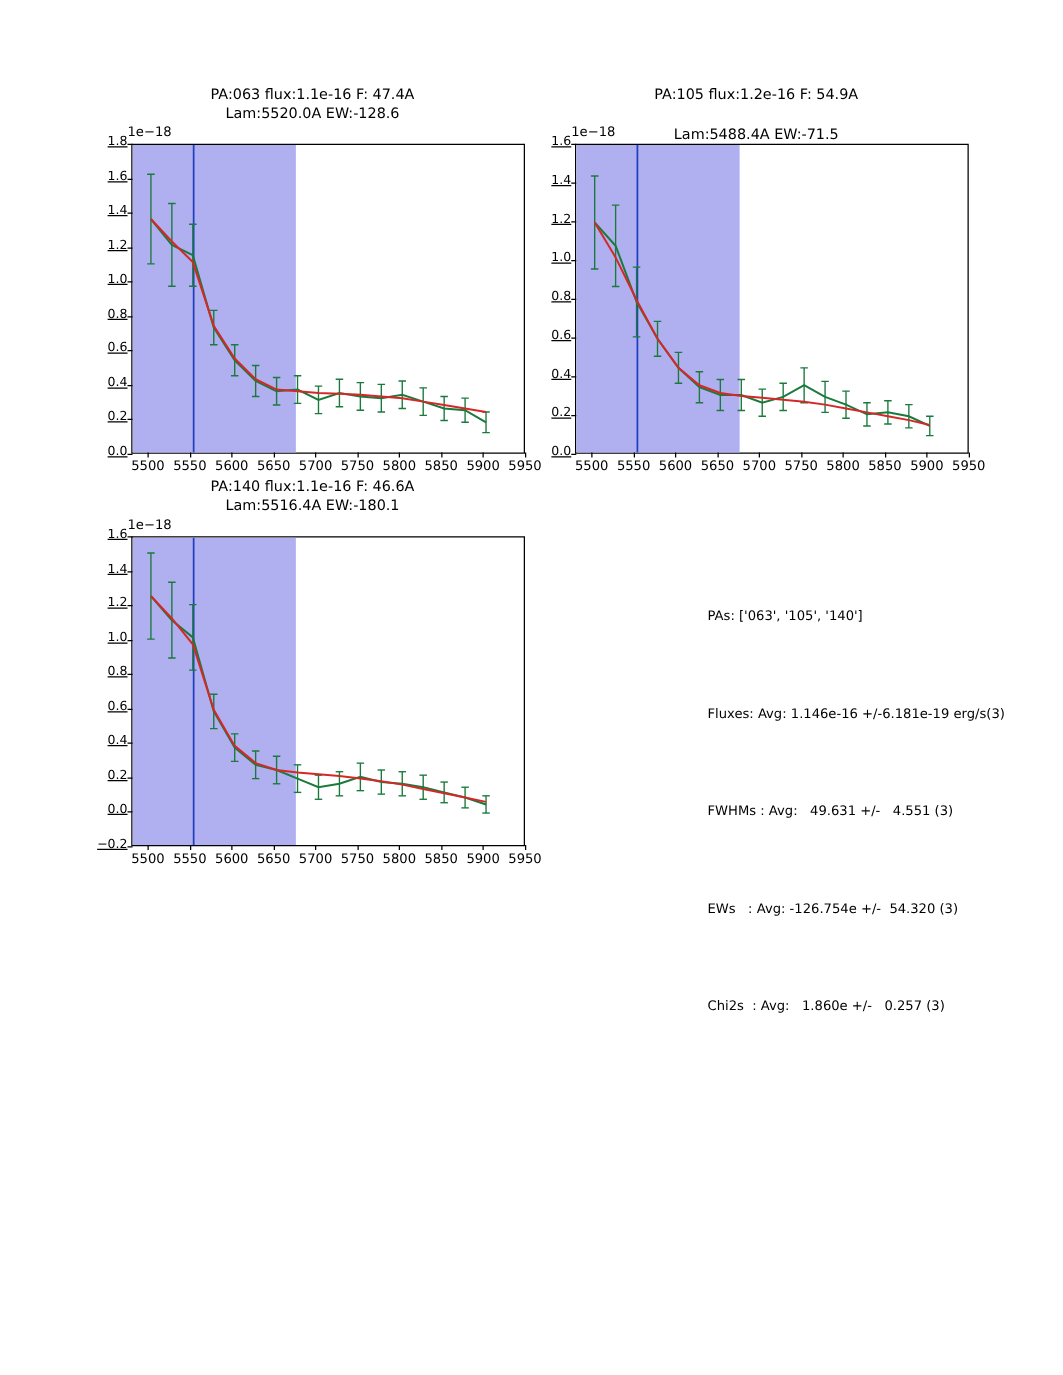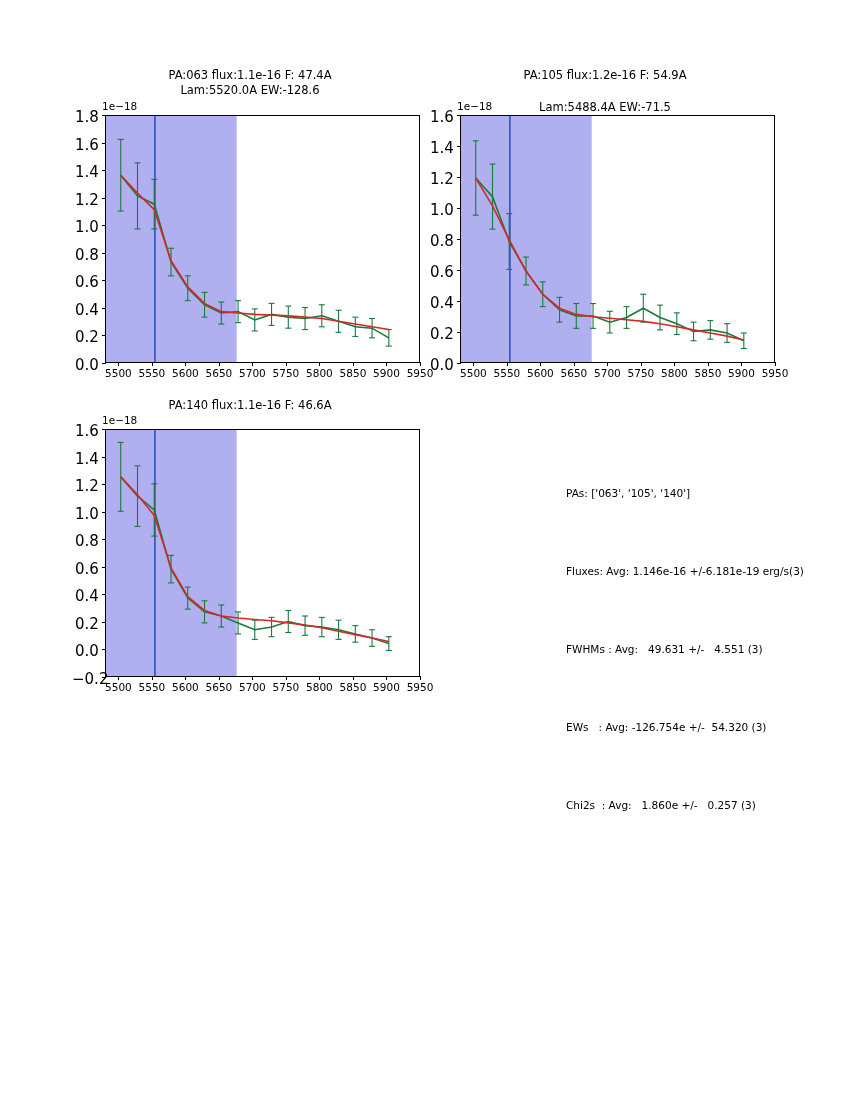"1.8" .ytick-label { font-size: 15px -> 10px; text-align: center -> right; text-decoration: none -> underline }
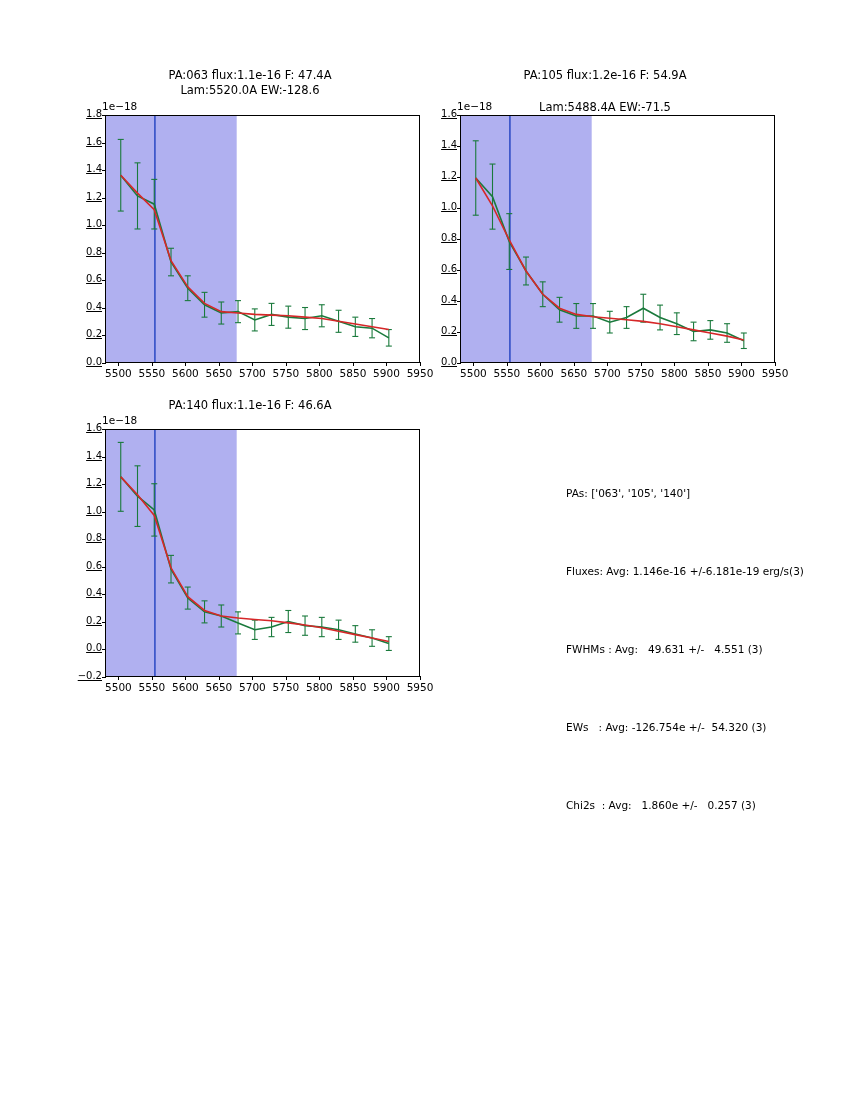"PA:140 flux:1.1e-16 F: 46.6A" div.panel-title { top: 16px -> 0px }
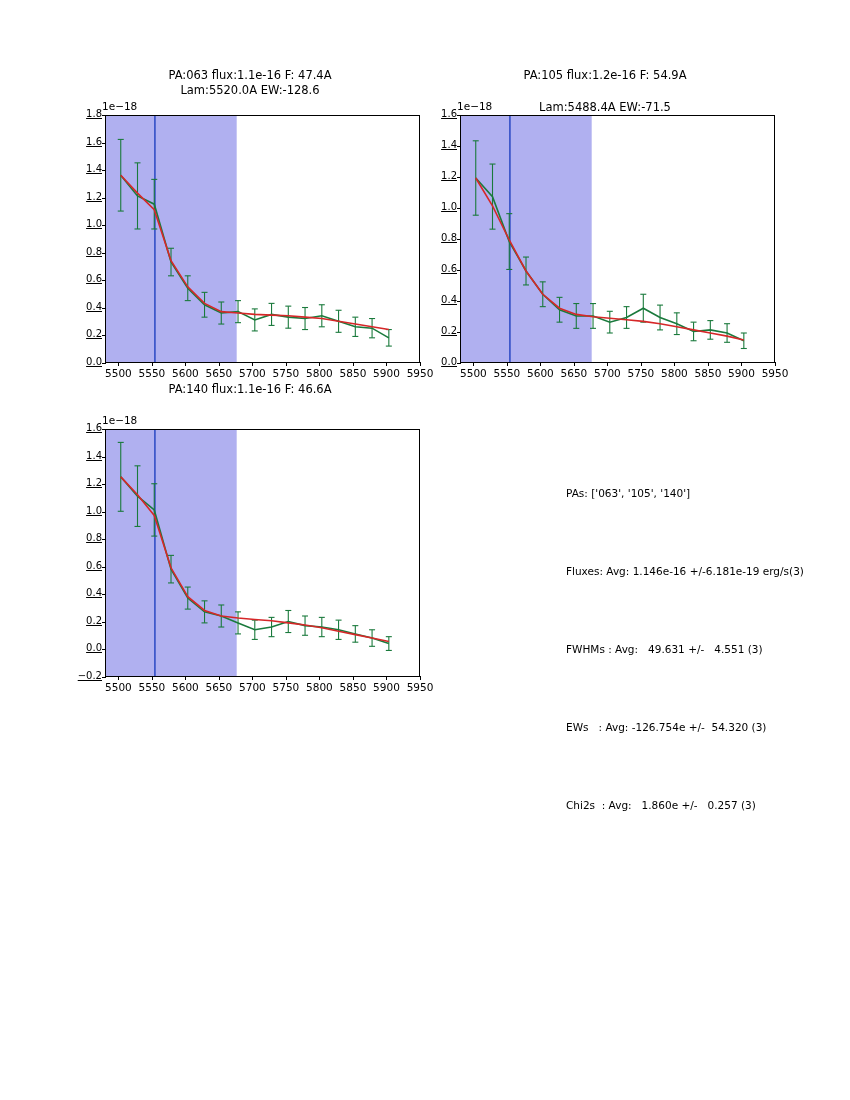"Lam:5516.4A EW:-180.1" div.panel-title { html: none -> <div><span>Lam:5516.4A EW:-180.1</span></div> }
